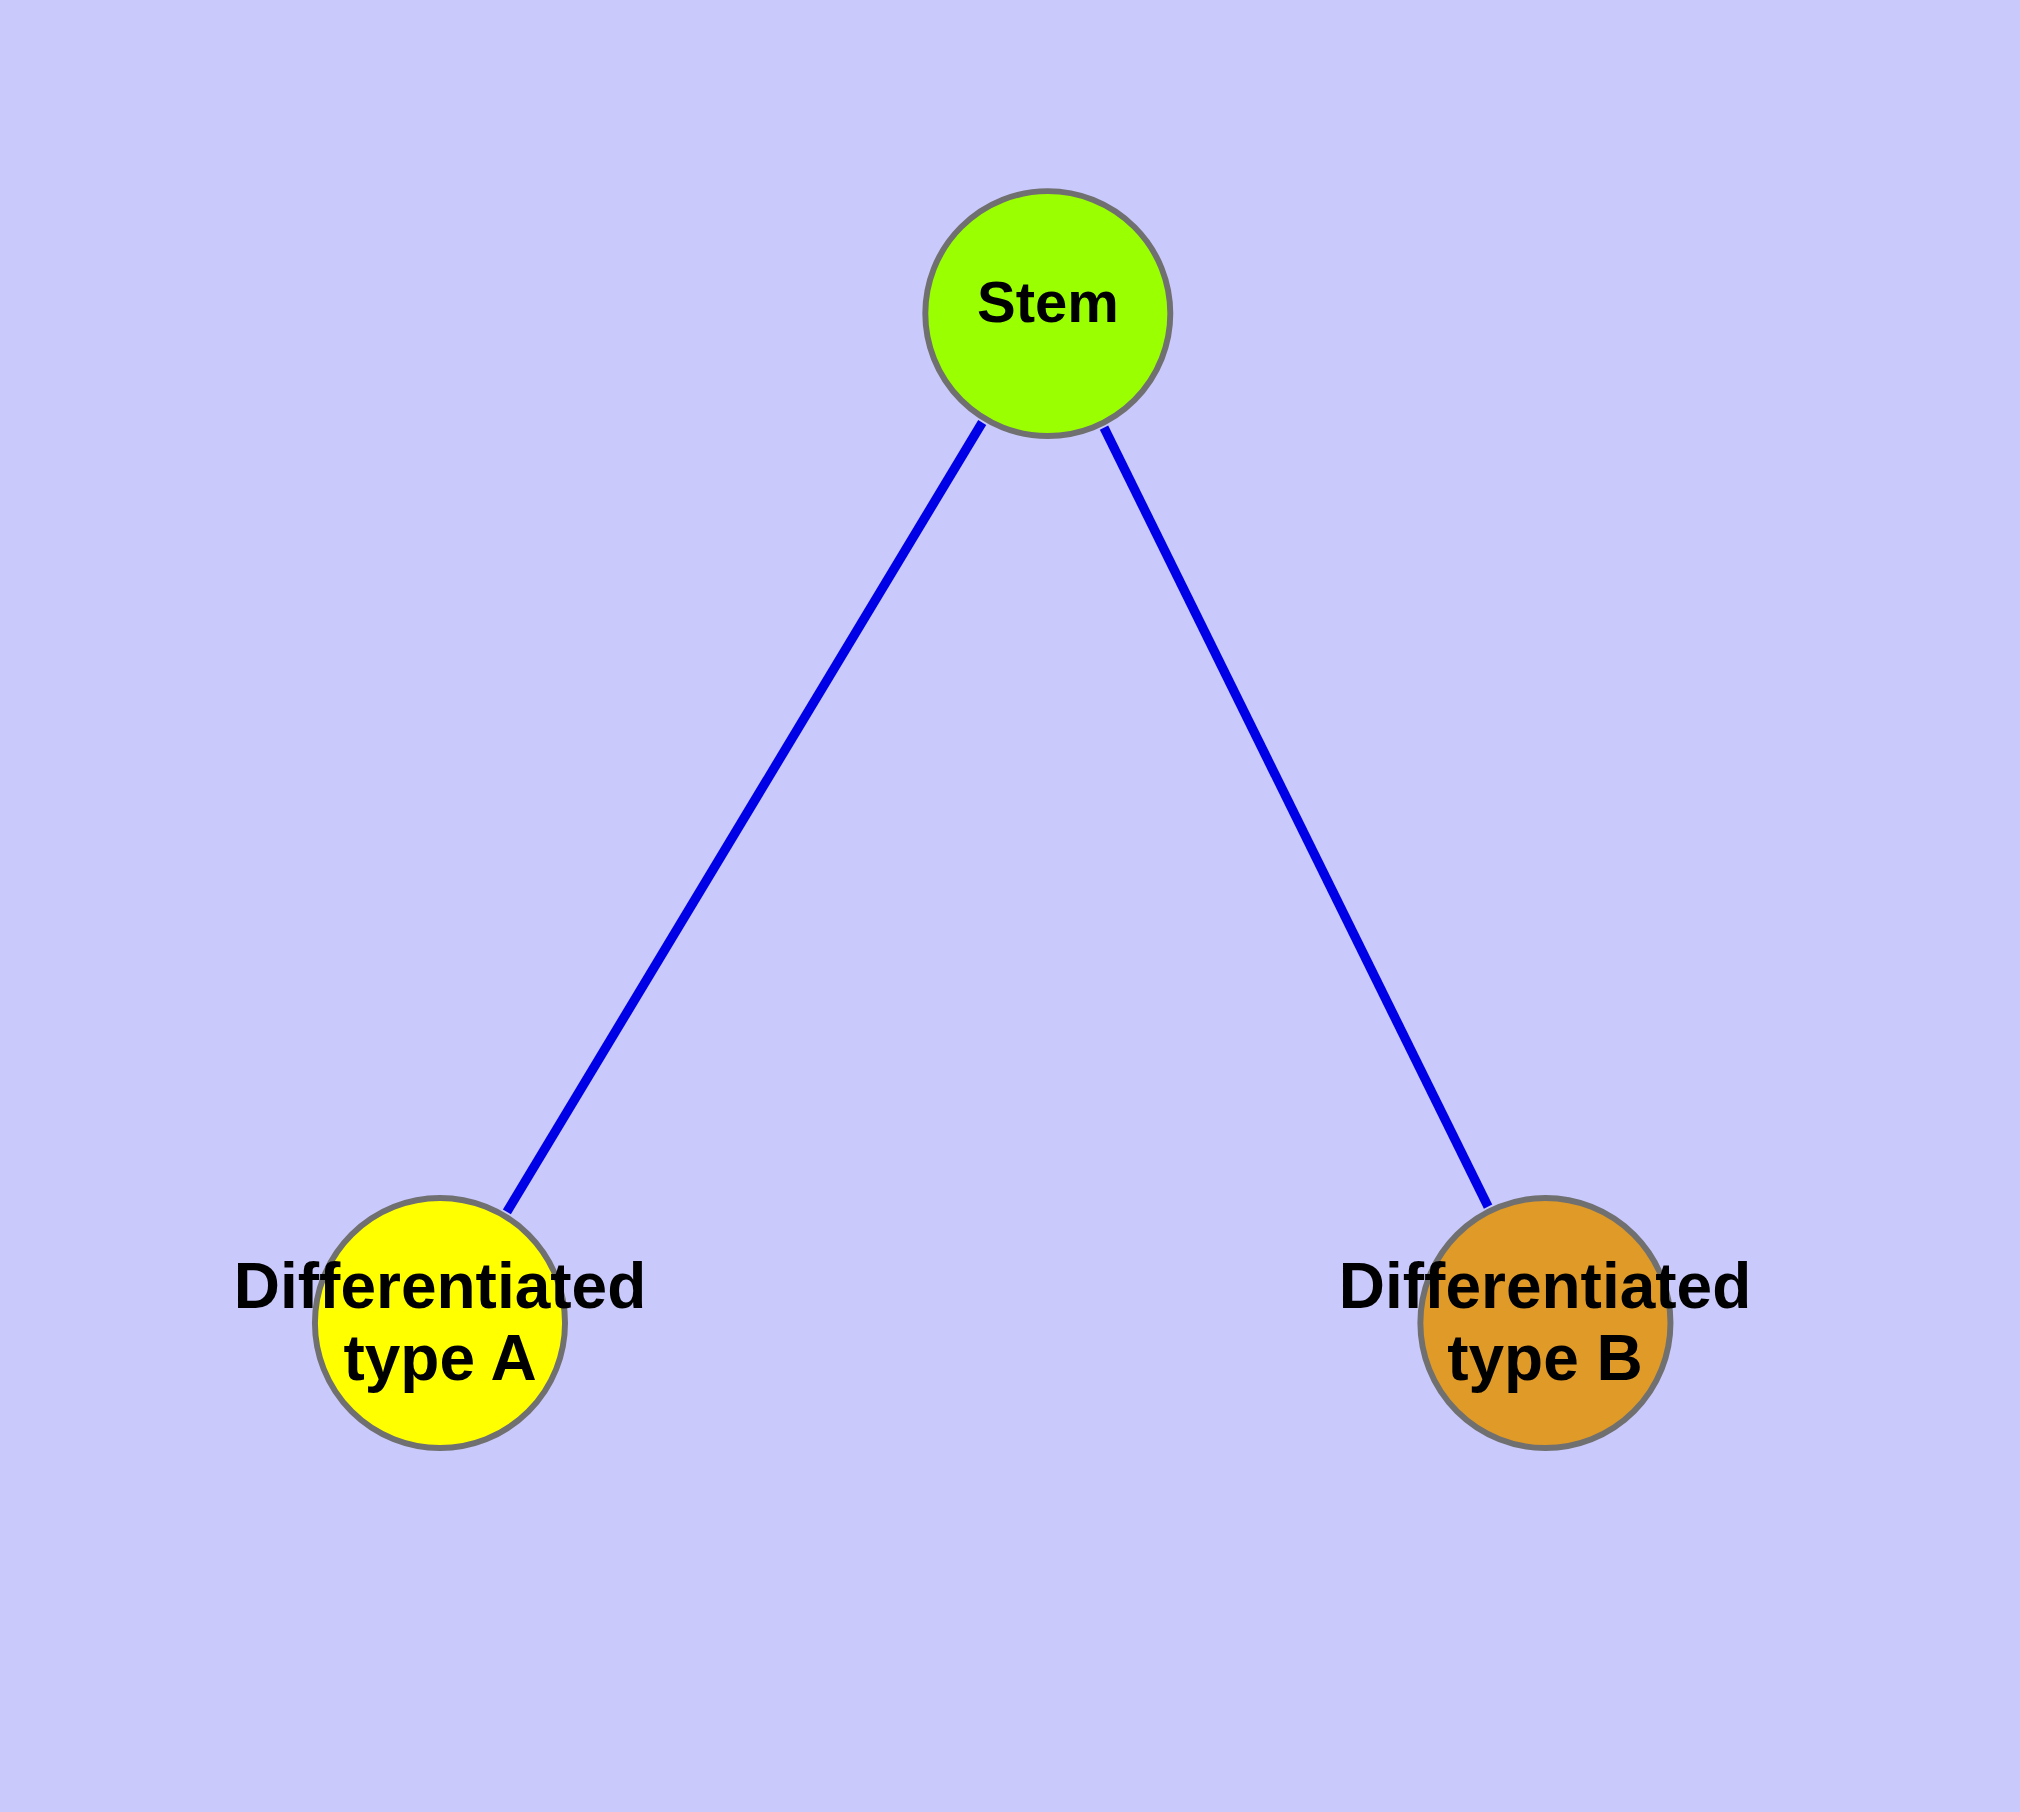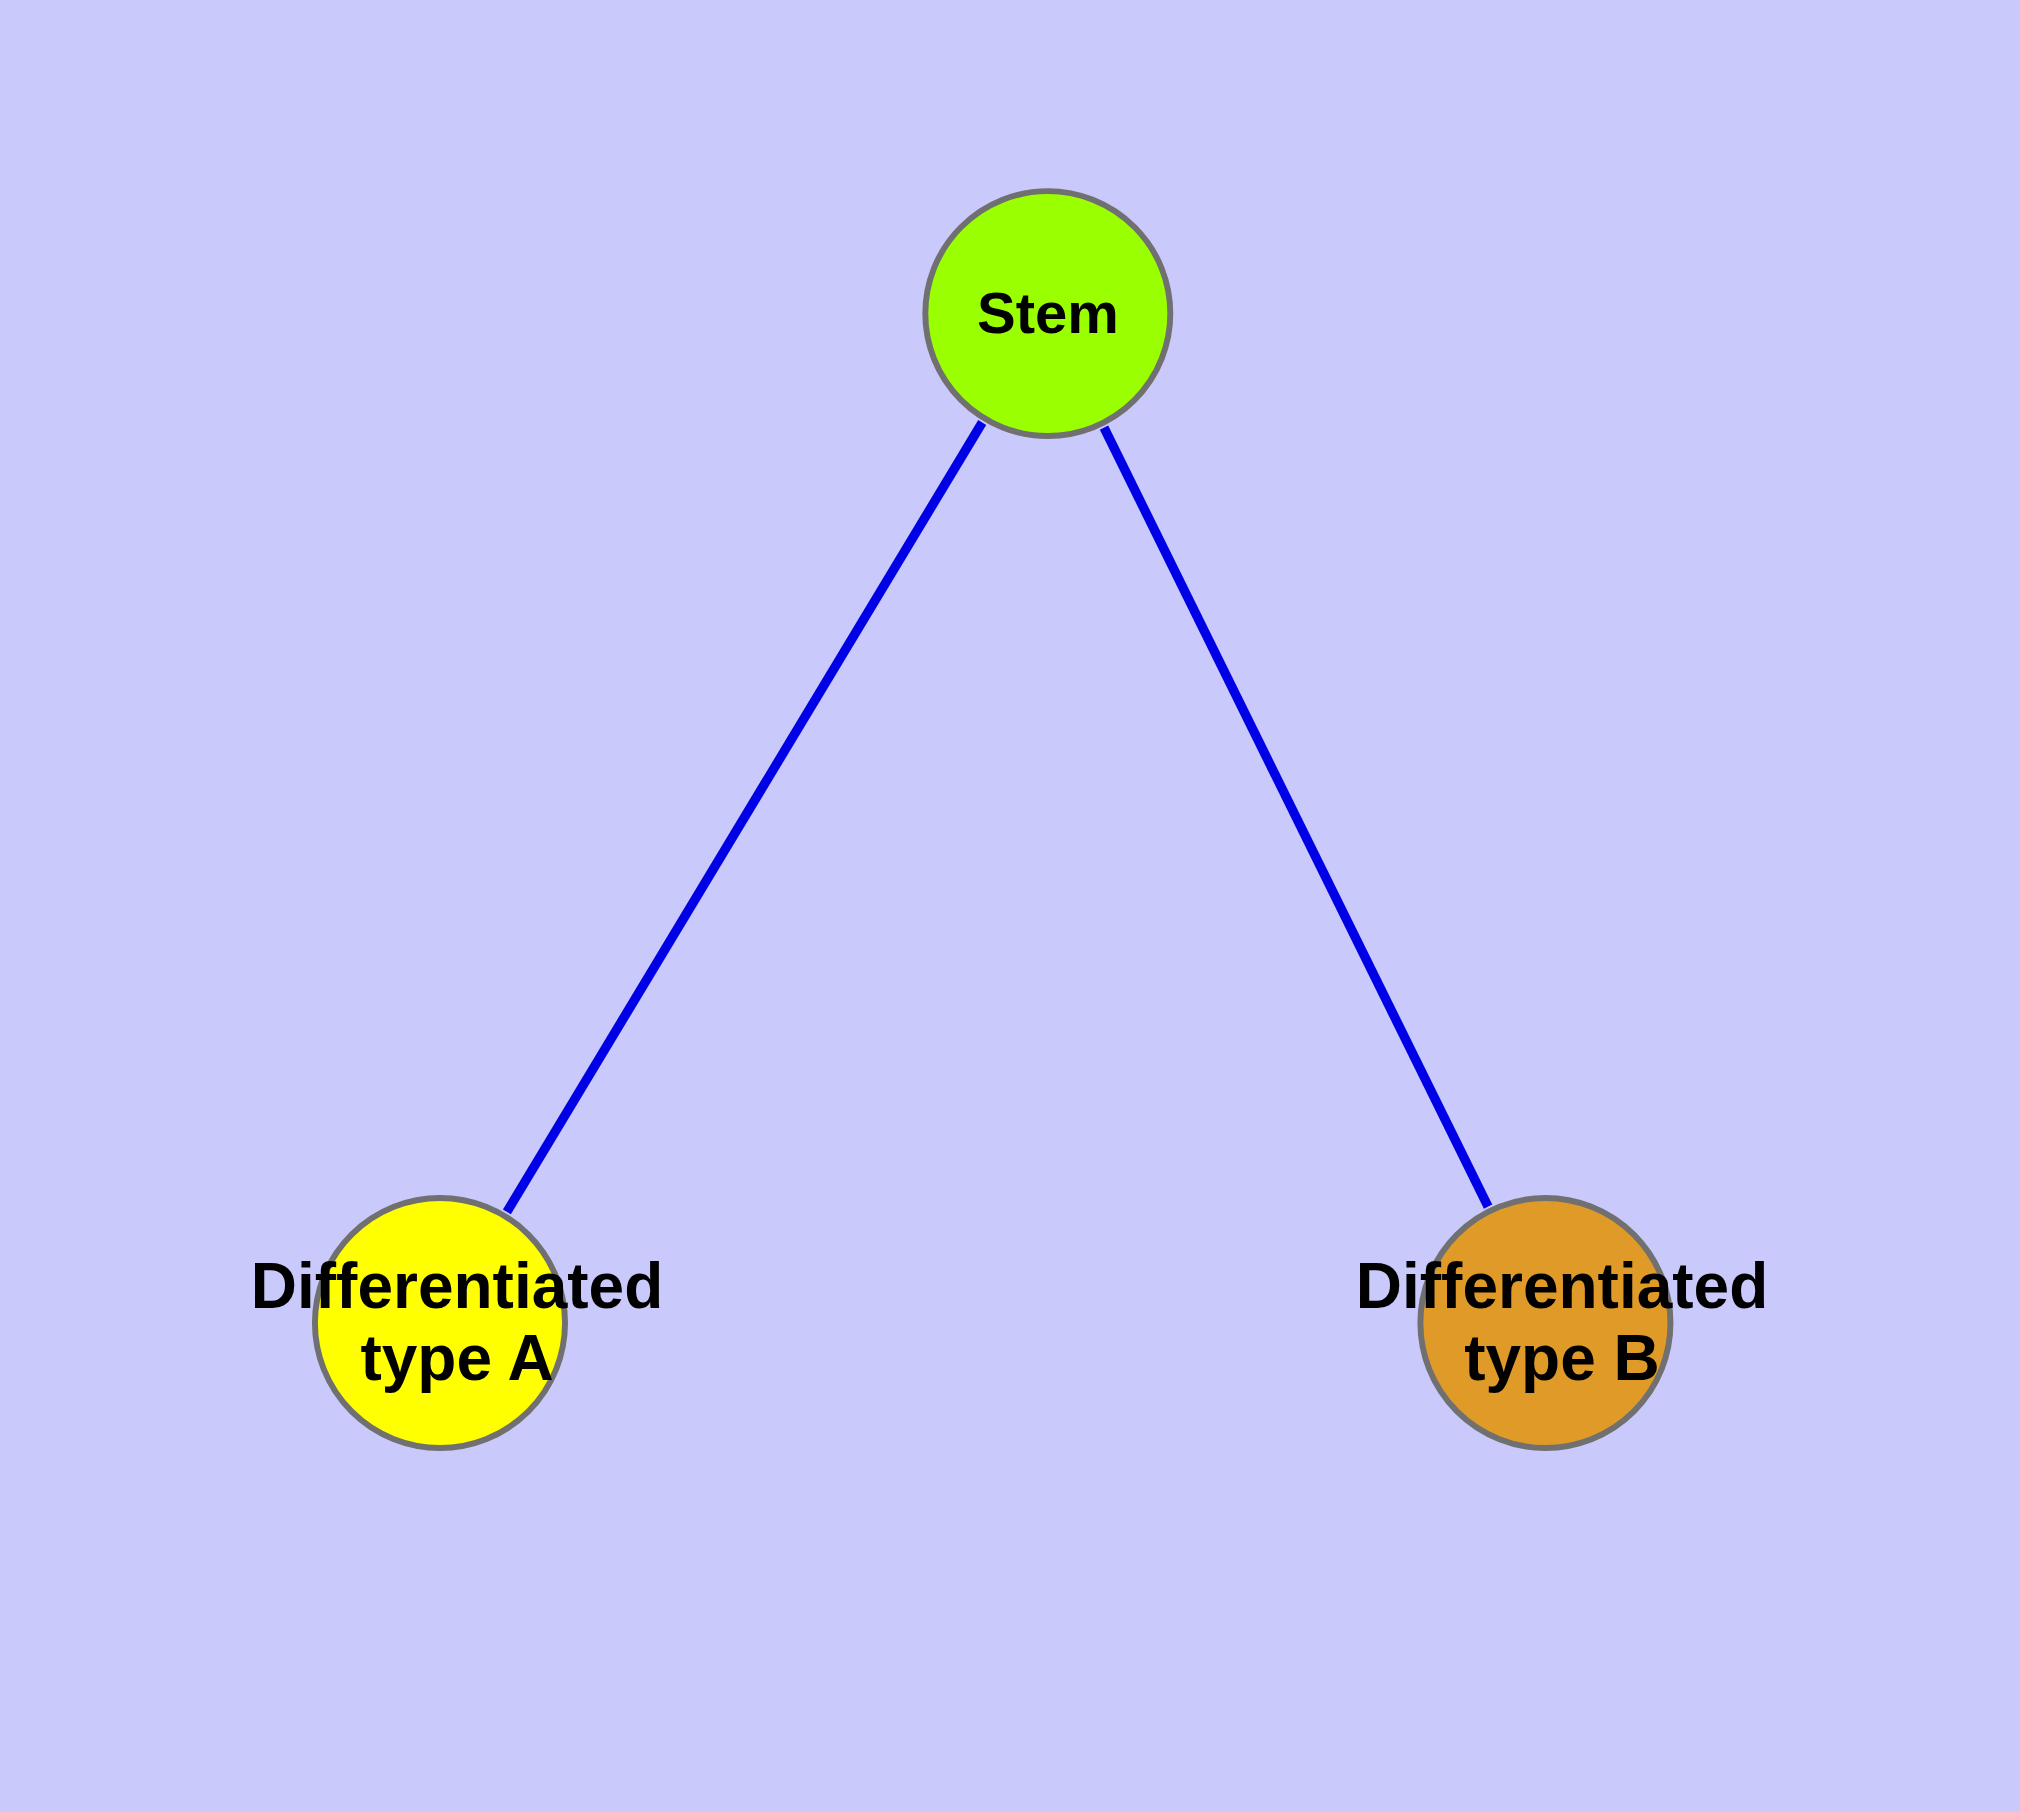"Stem" div.node-label { top: 313px -> 302px }
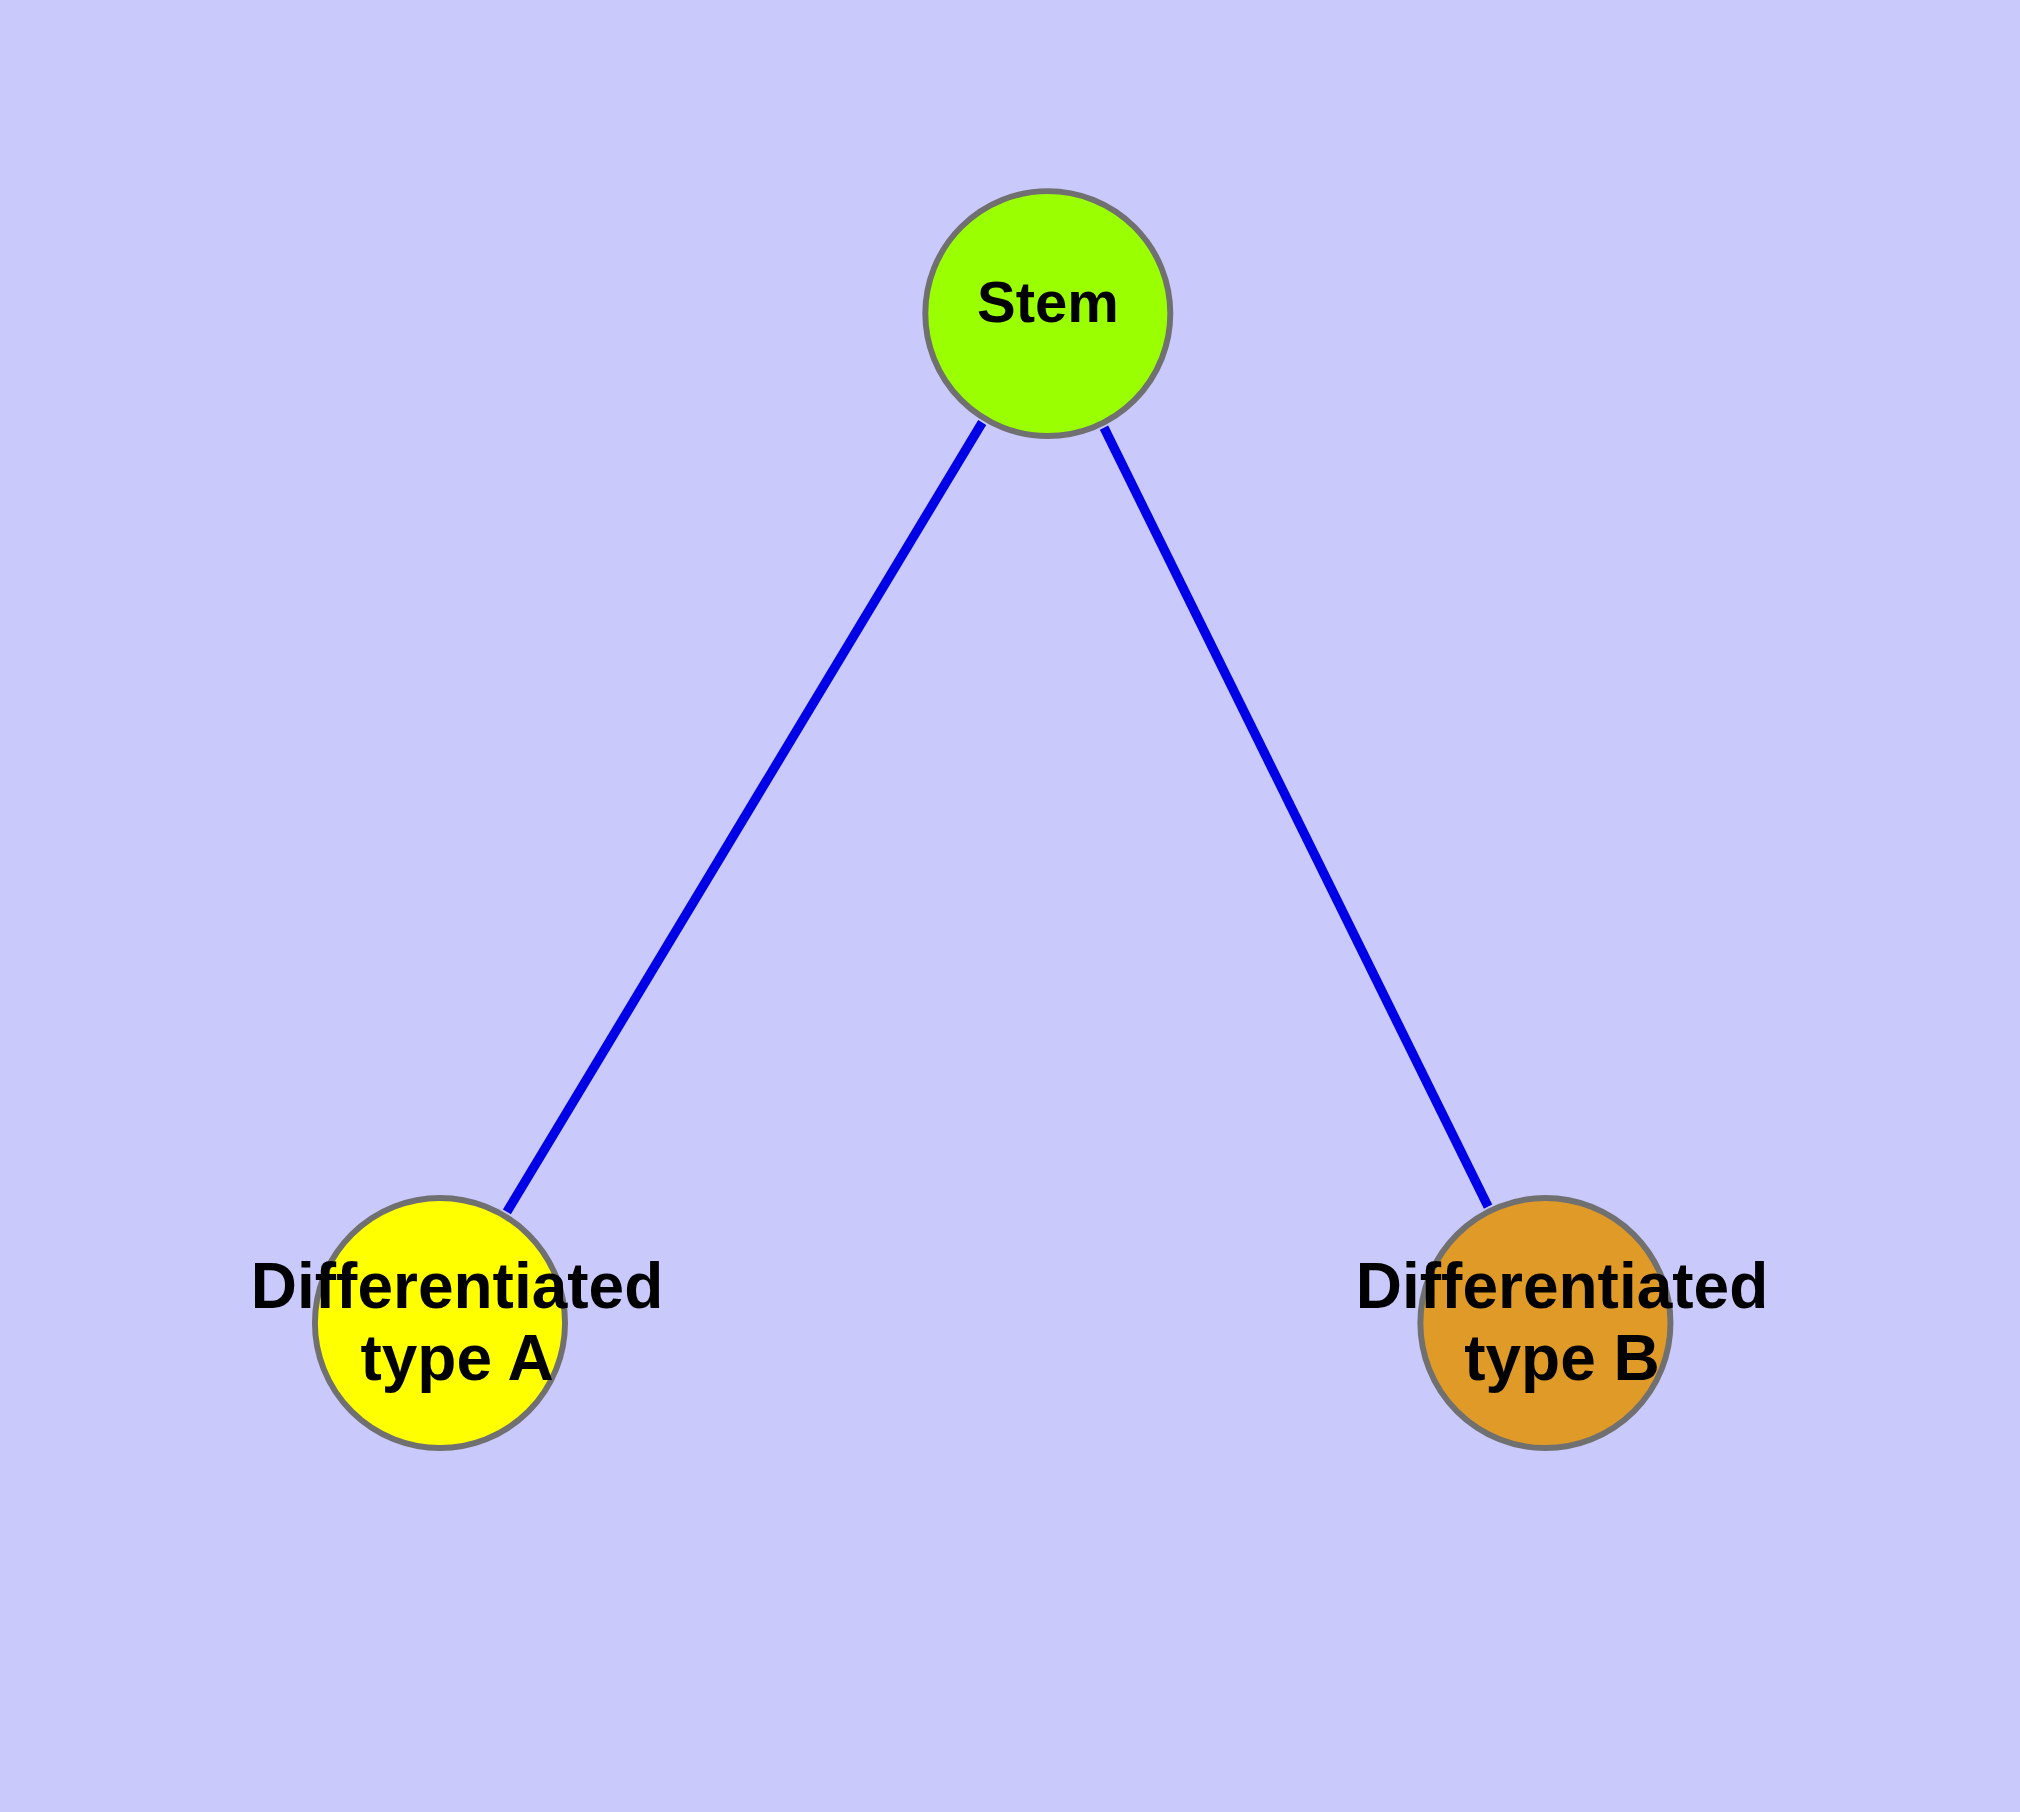"Differentiated" .node-label.leaf { margin-left: 17px -> none }
